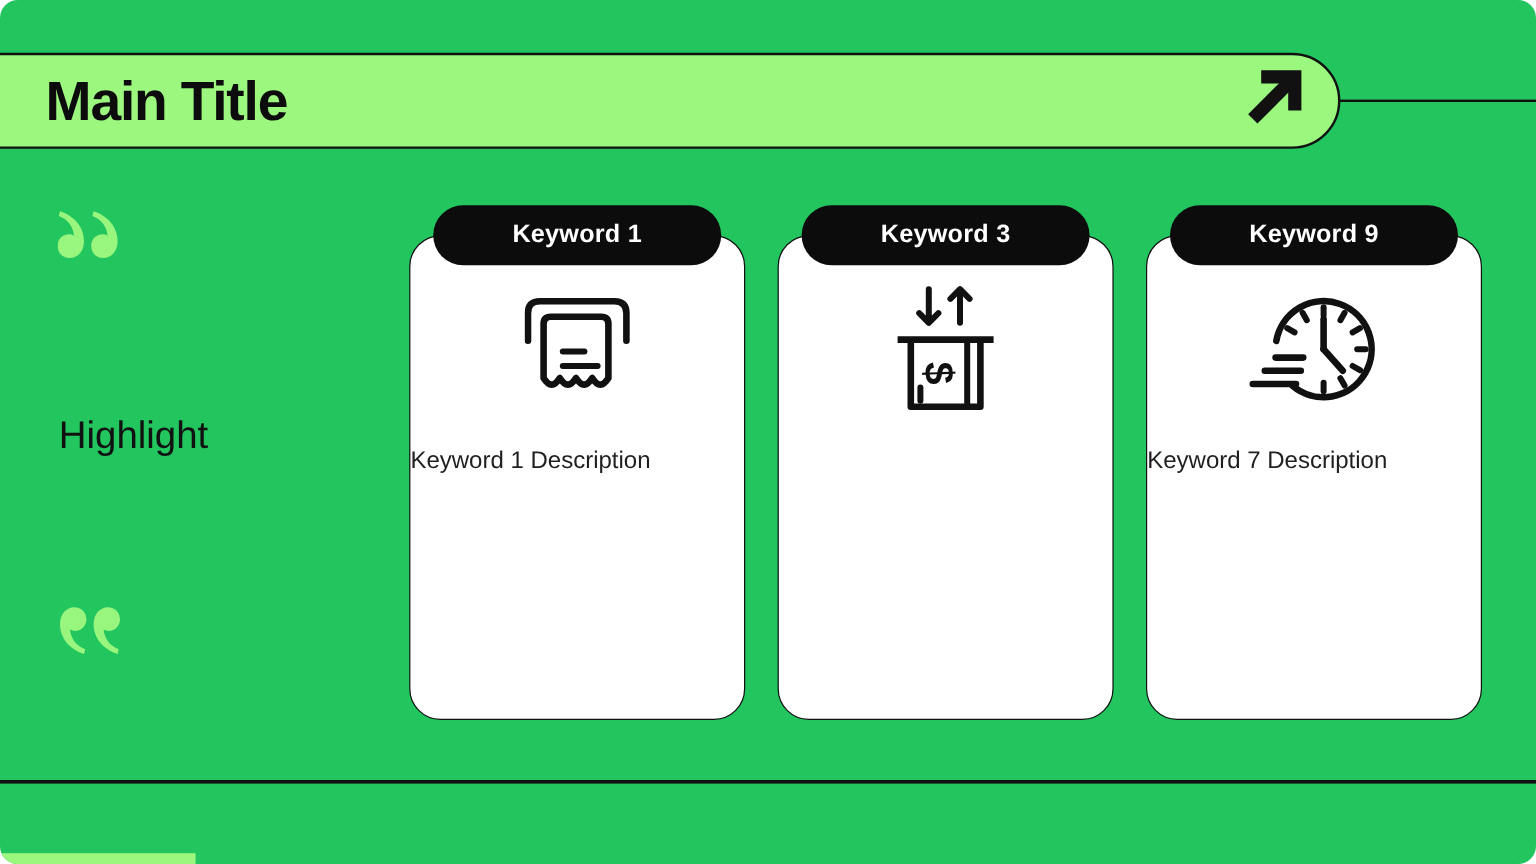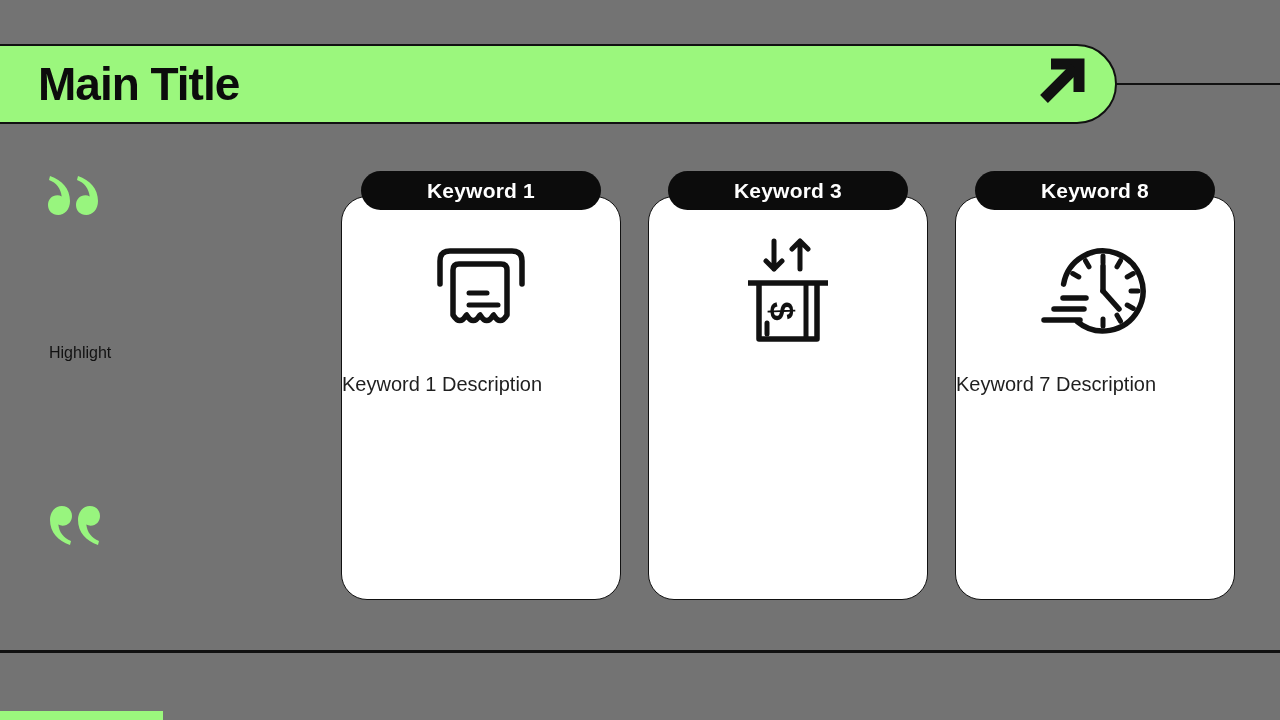"Main Title" div.stage { background: #737373 -> #22c55e; border-radius: none -> 15px }
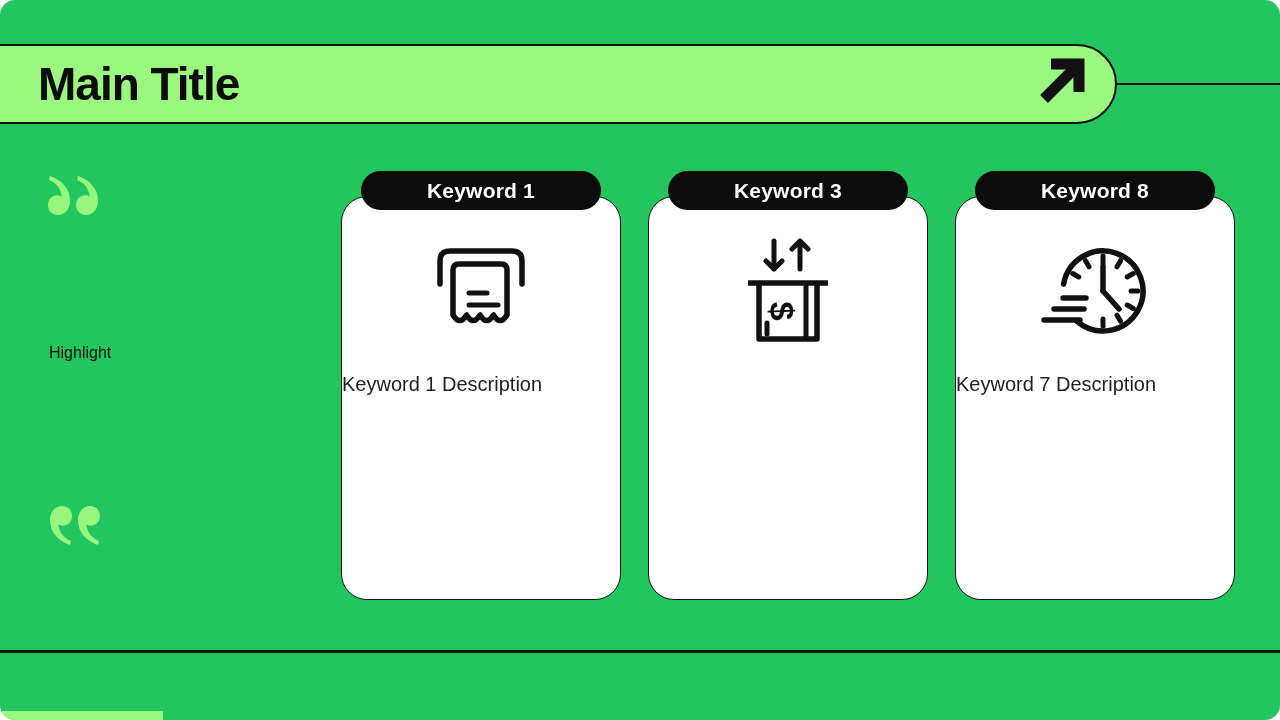"Keyword 1" .card-pill { height: 39px -> 50px }
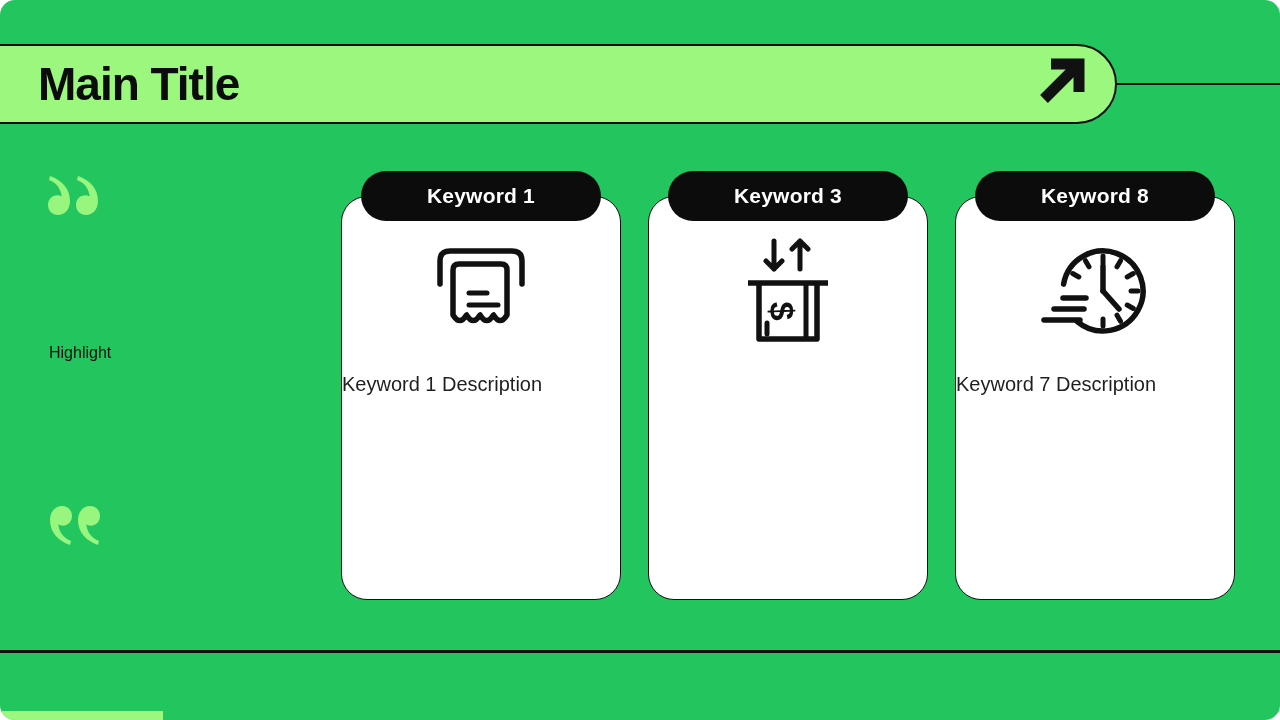"Keyword 8" div.card-pill { text: 8 -> 9 }
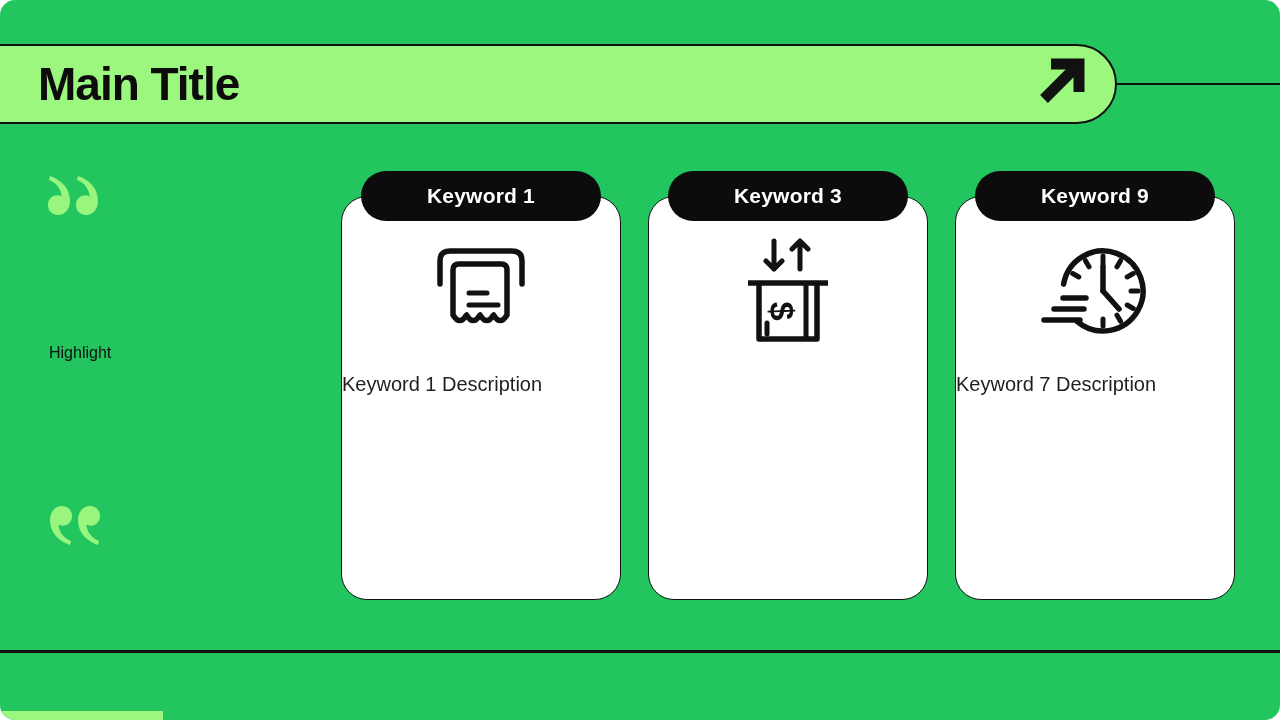"Highlight" .highlight-label { font-size: 16px -> 32px }
